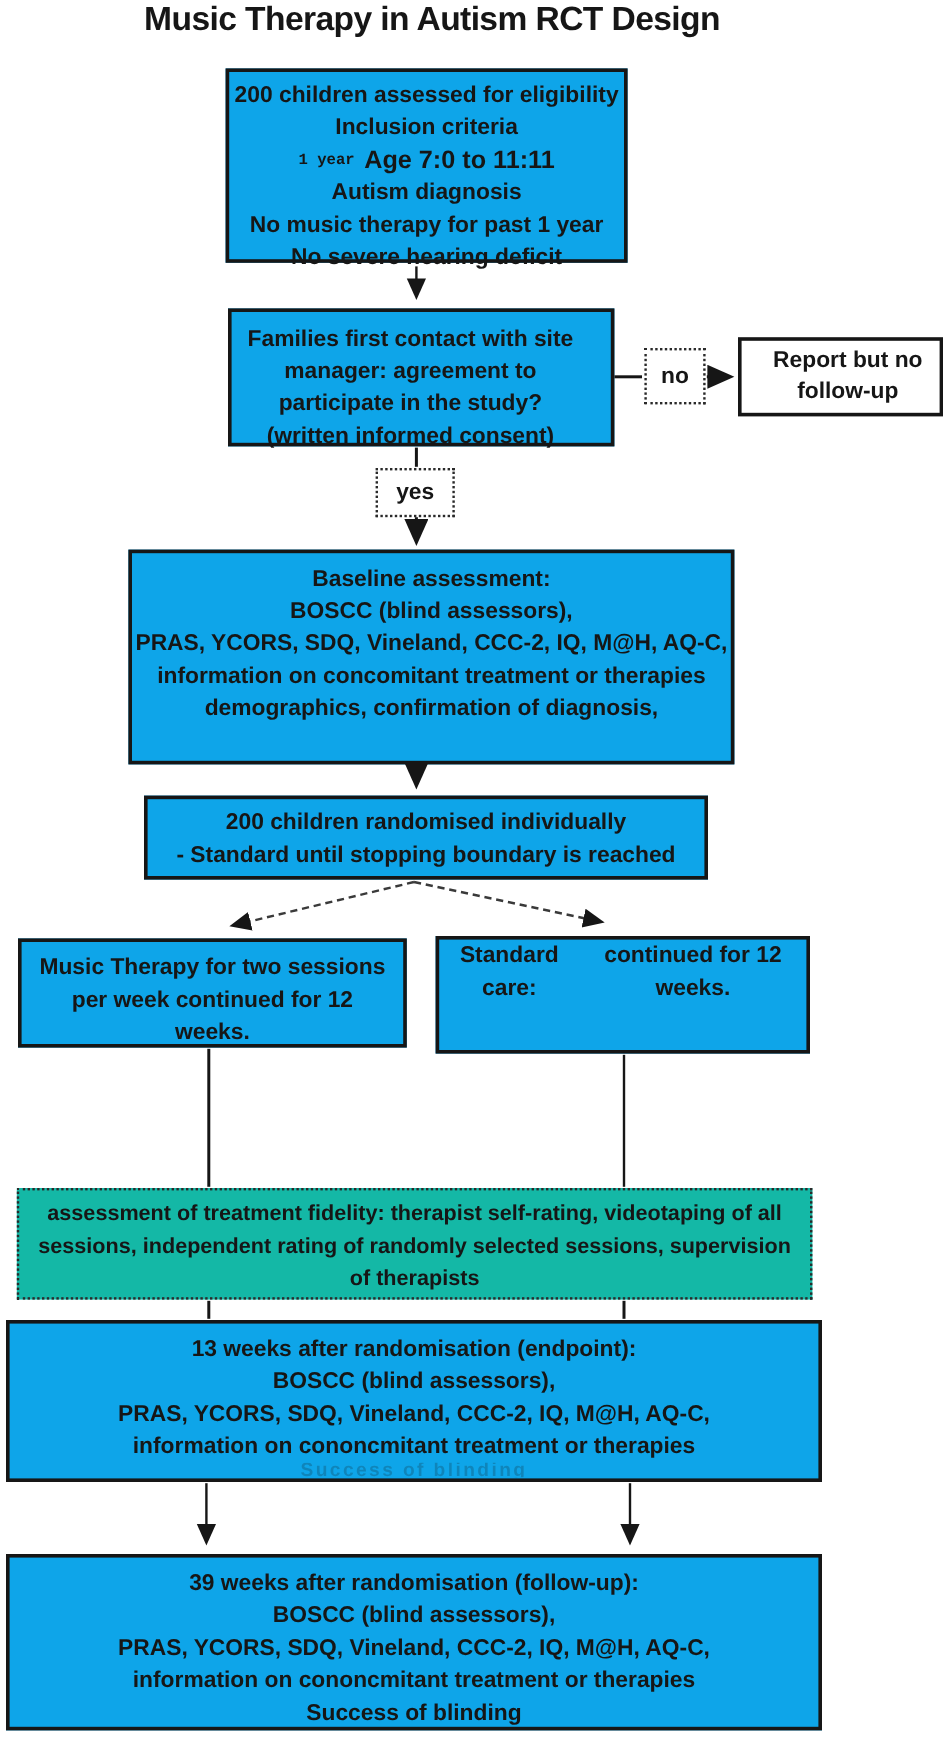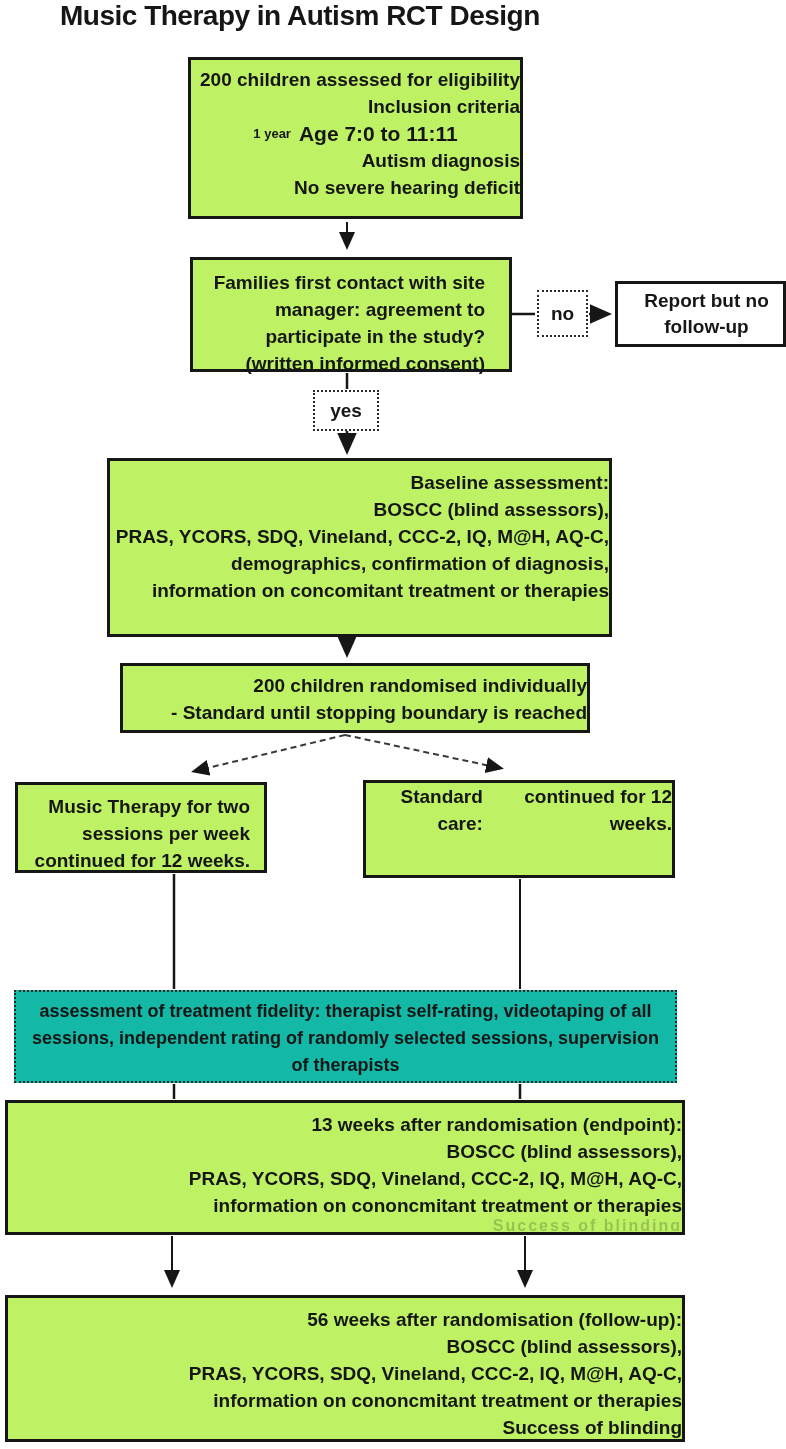"Music Therapy in Autism RCT" .title { text-align: left -> center }
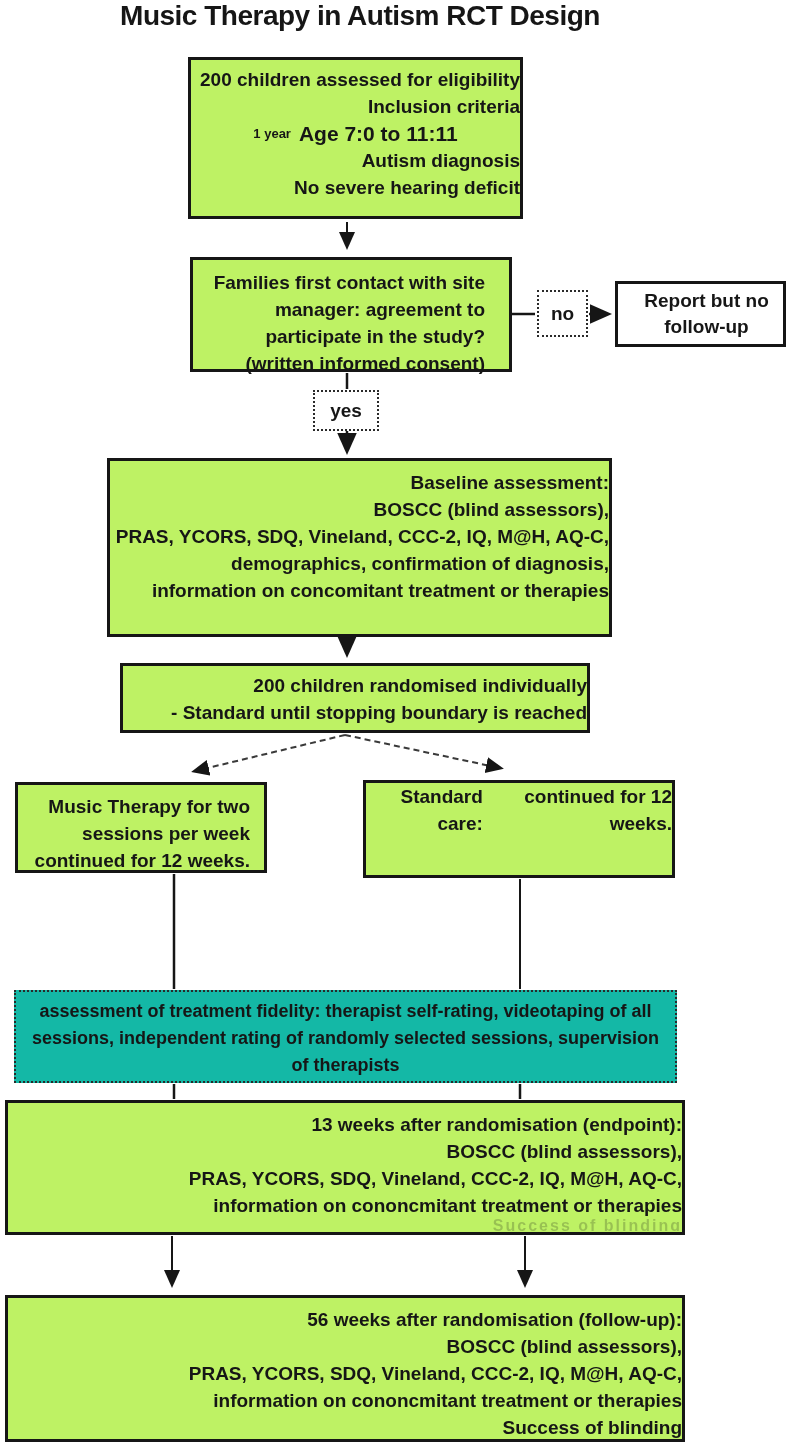"200 children assessed for eligibility" .fbox { background: #bef264 -> #0ea5e9; text-align: right -> center }
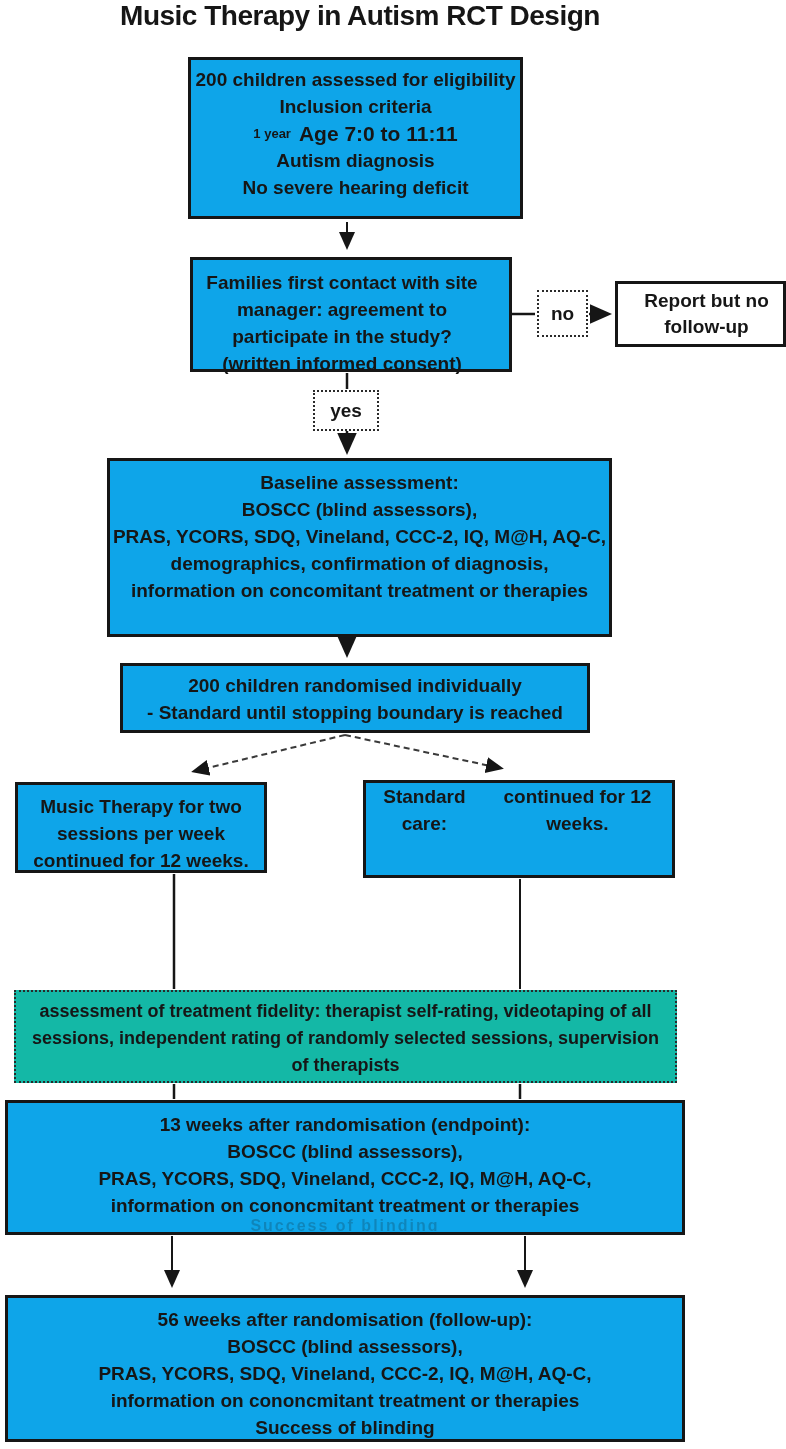"1 year" .small-note { font-family: none -> Liberation Mono, monospace }
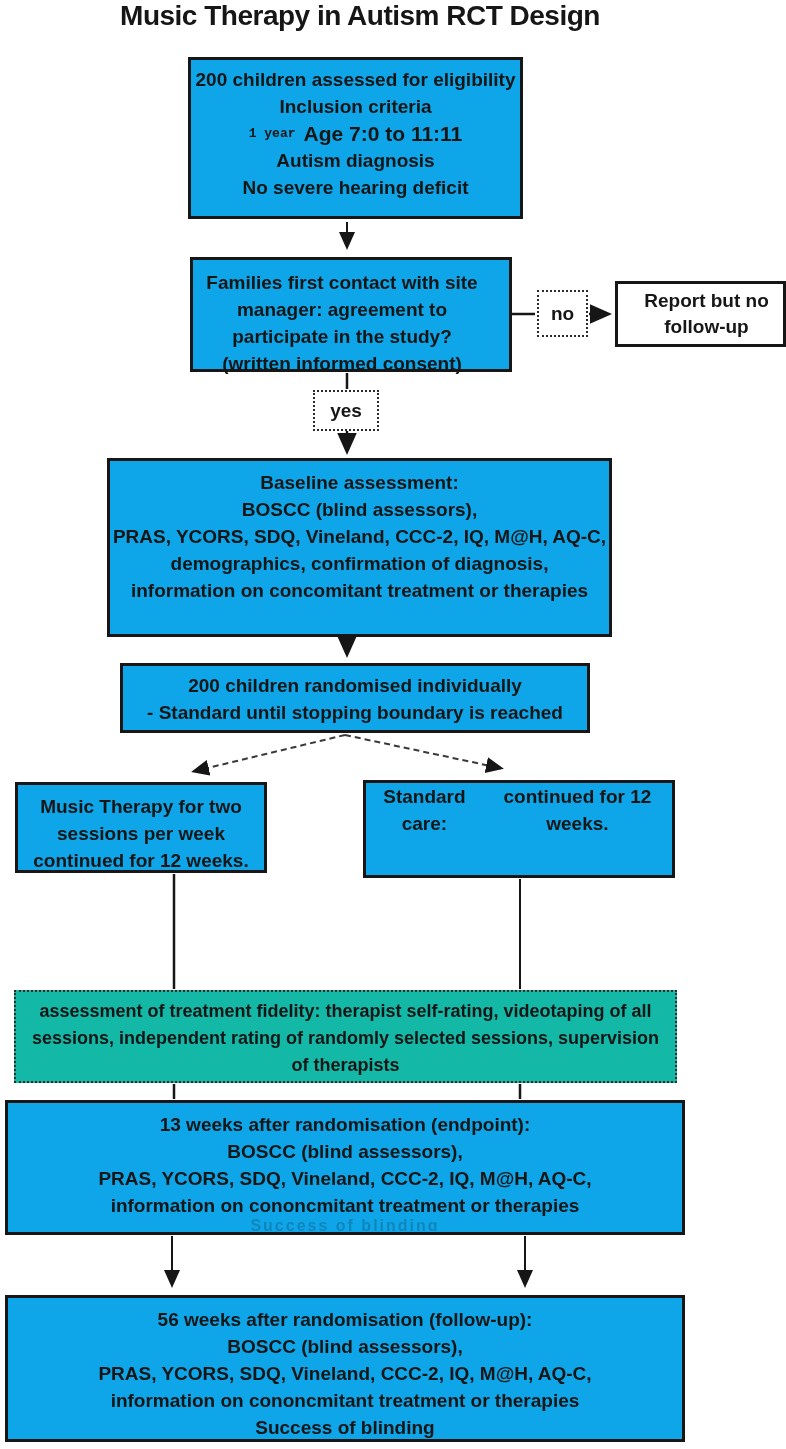"No music therapy for past" div { html: none -> <div>No music therapy for past 1 year</div> }
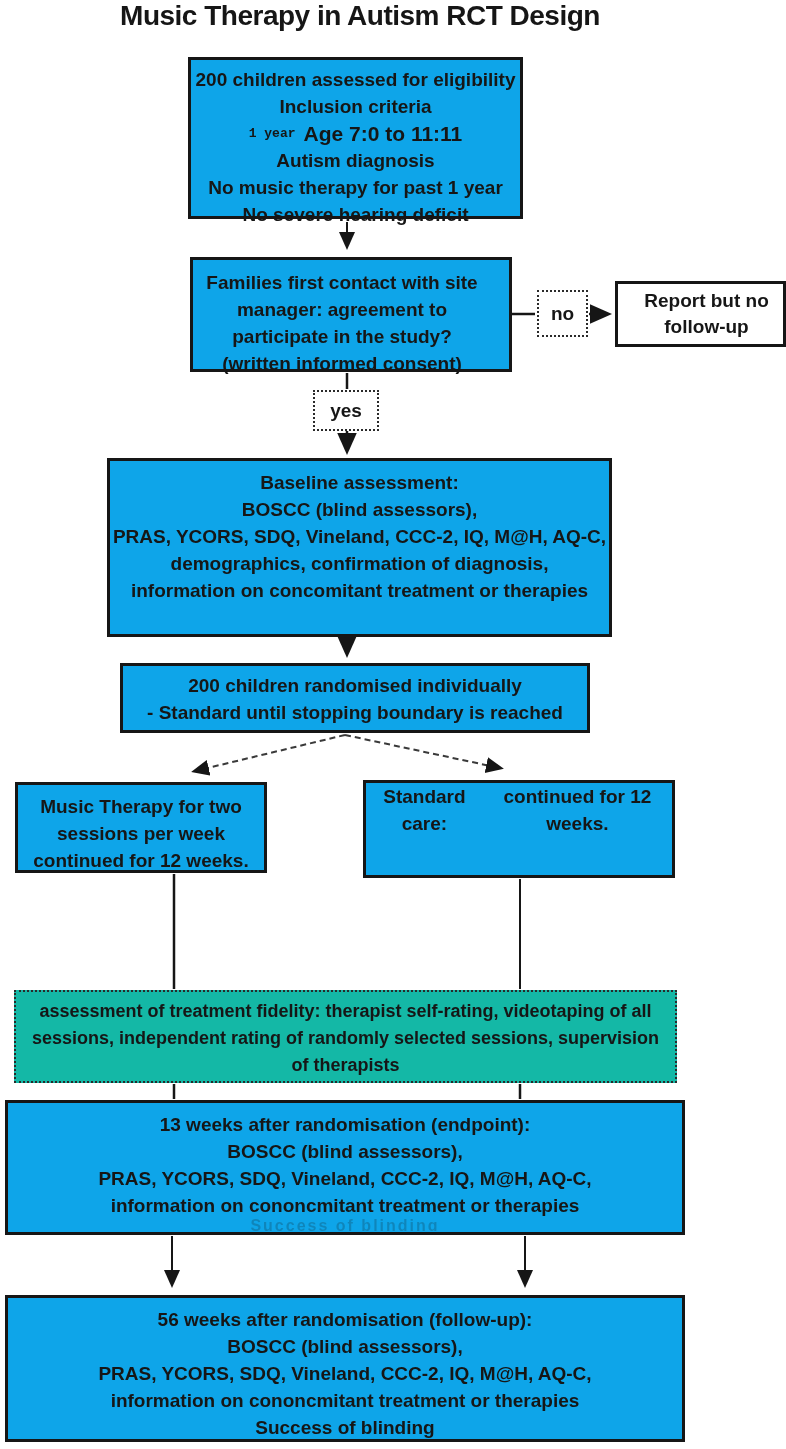"demographics, confirmation of diagnosis," div { order: before "information on concomitant treatment or" -> after "information on concomitant treatment or" }
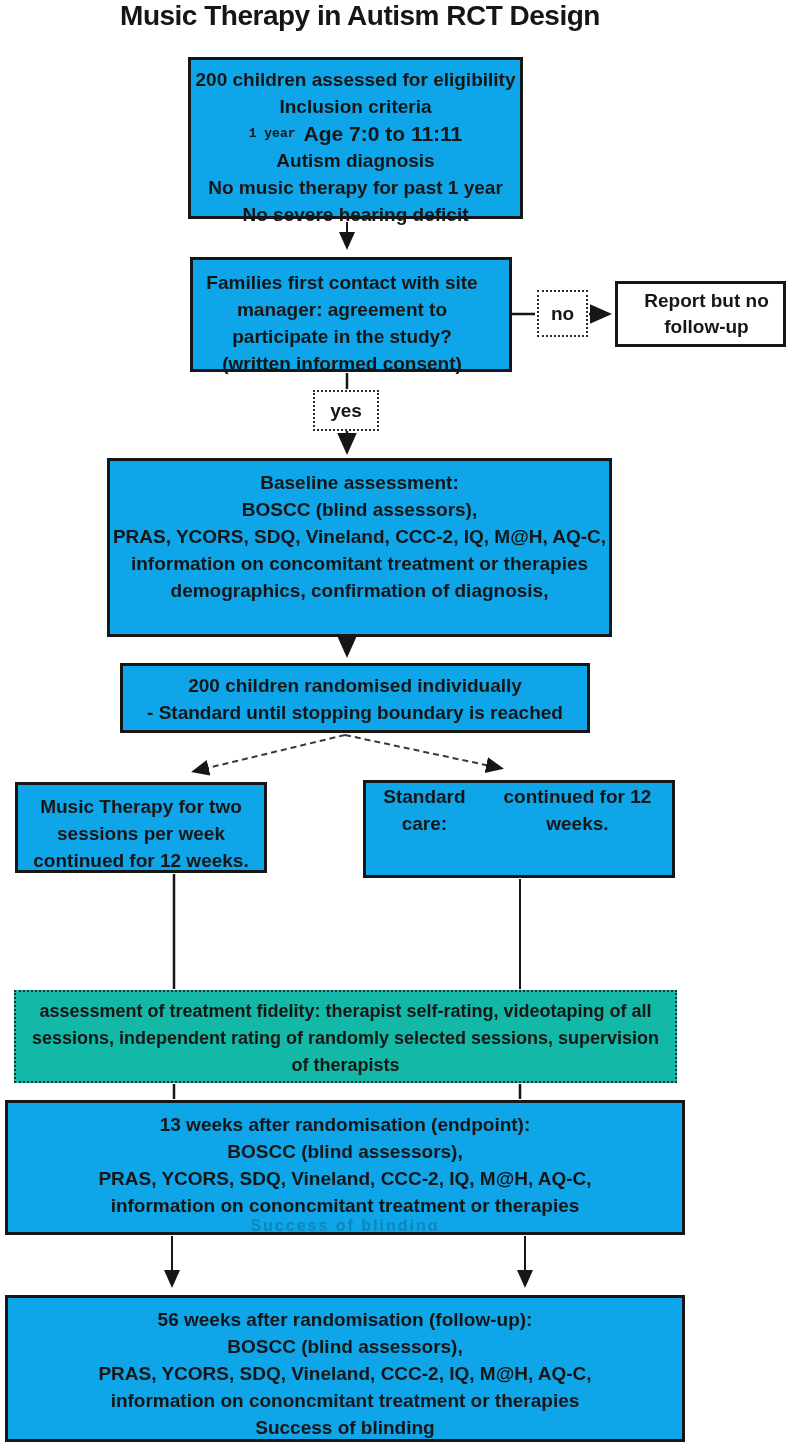"Music Therapy for two sessions" .box-music { width: 252px -> 324px }
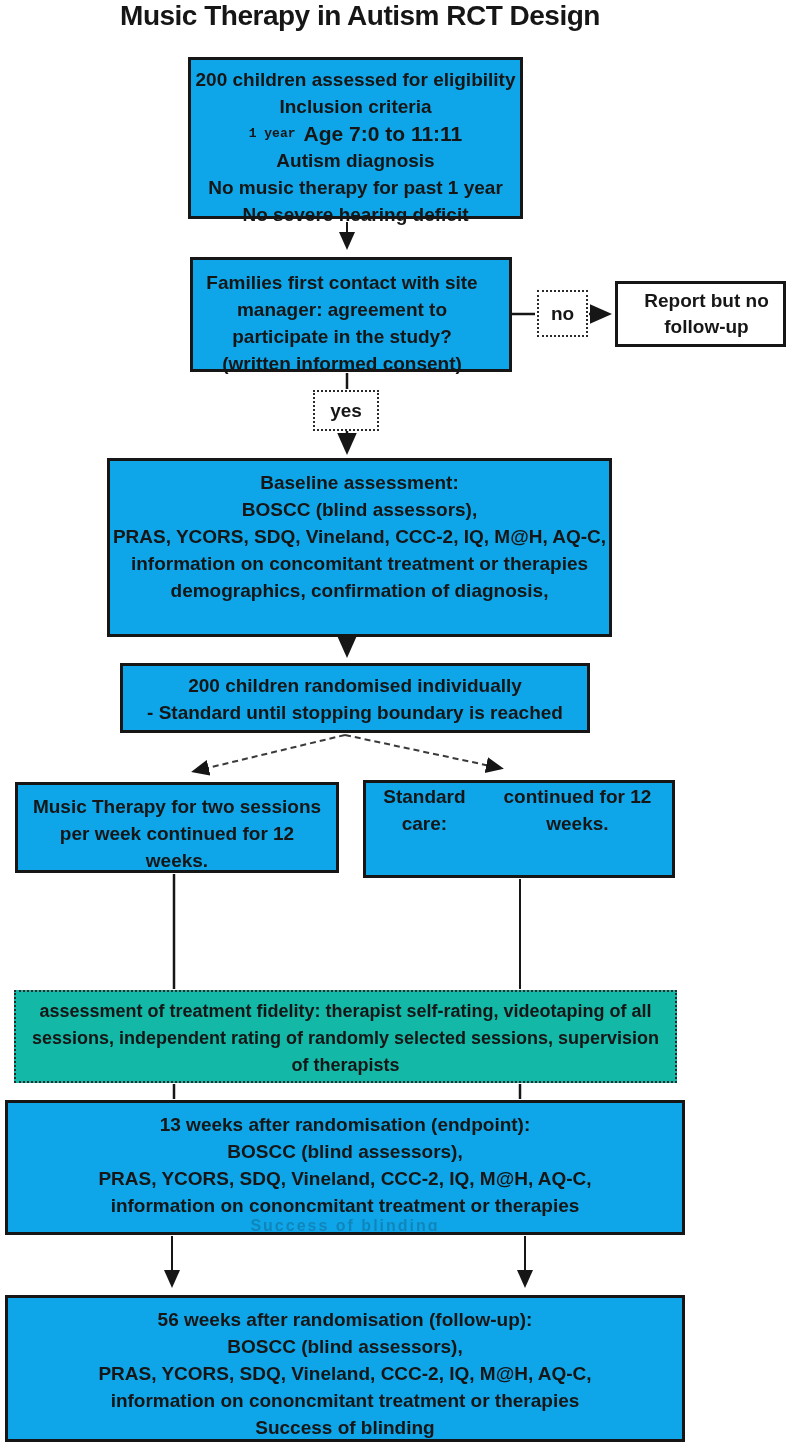"56 weeks after randomisation" div { text: 56 -> 39 }
